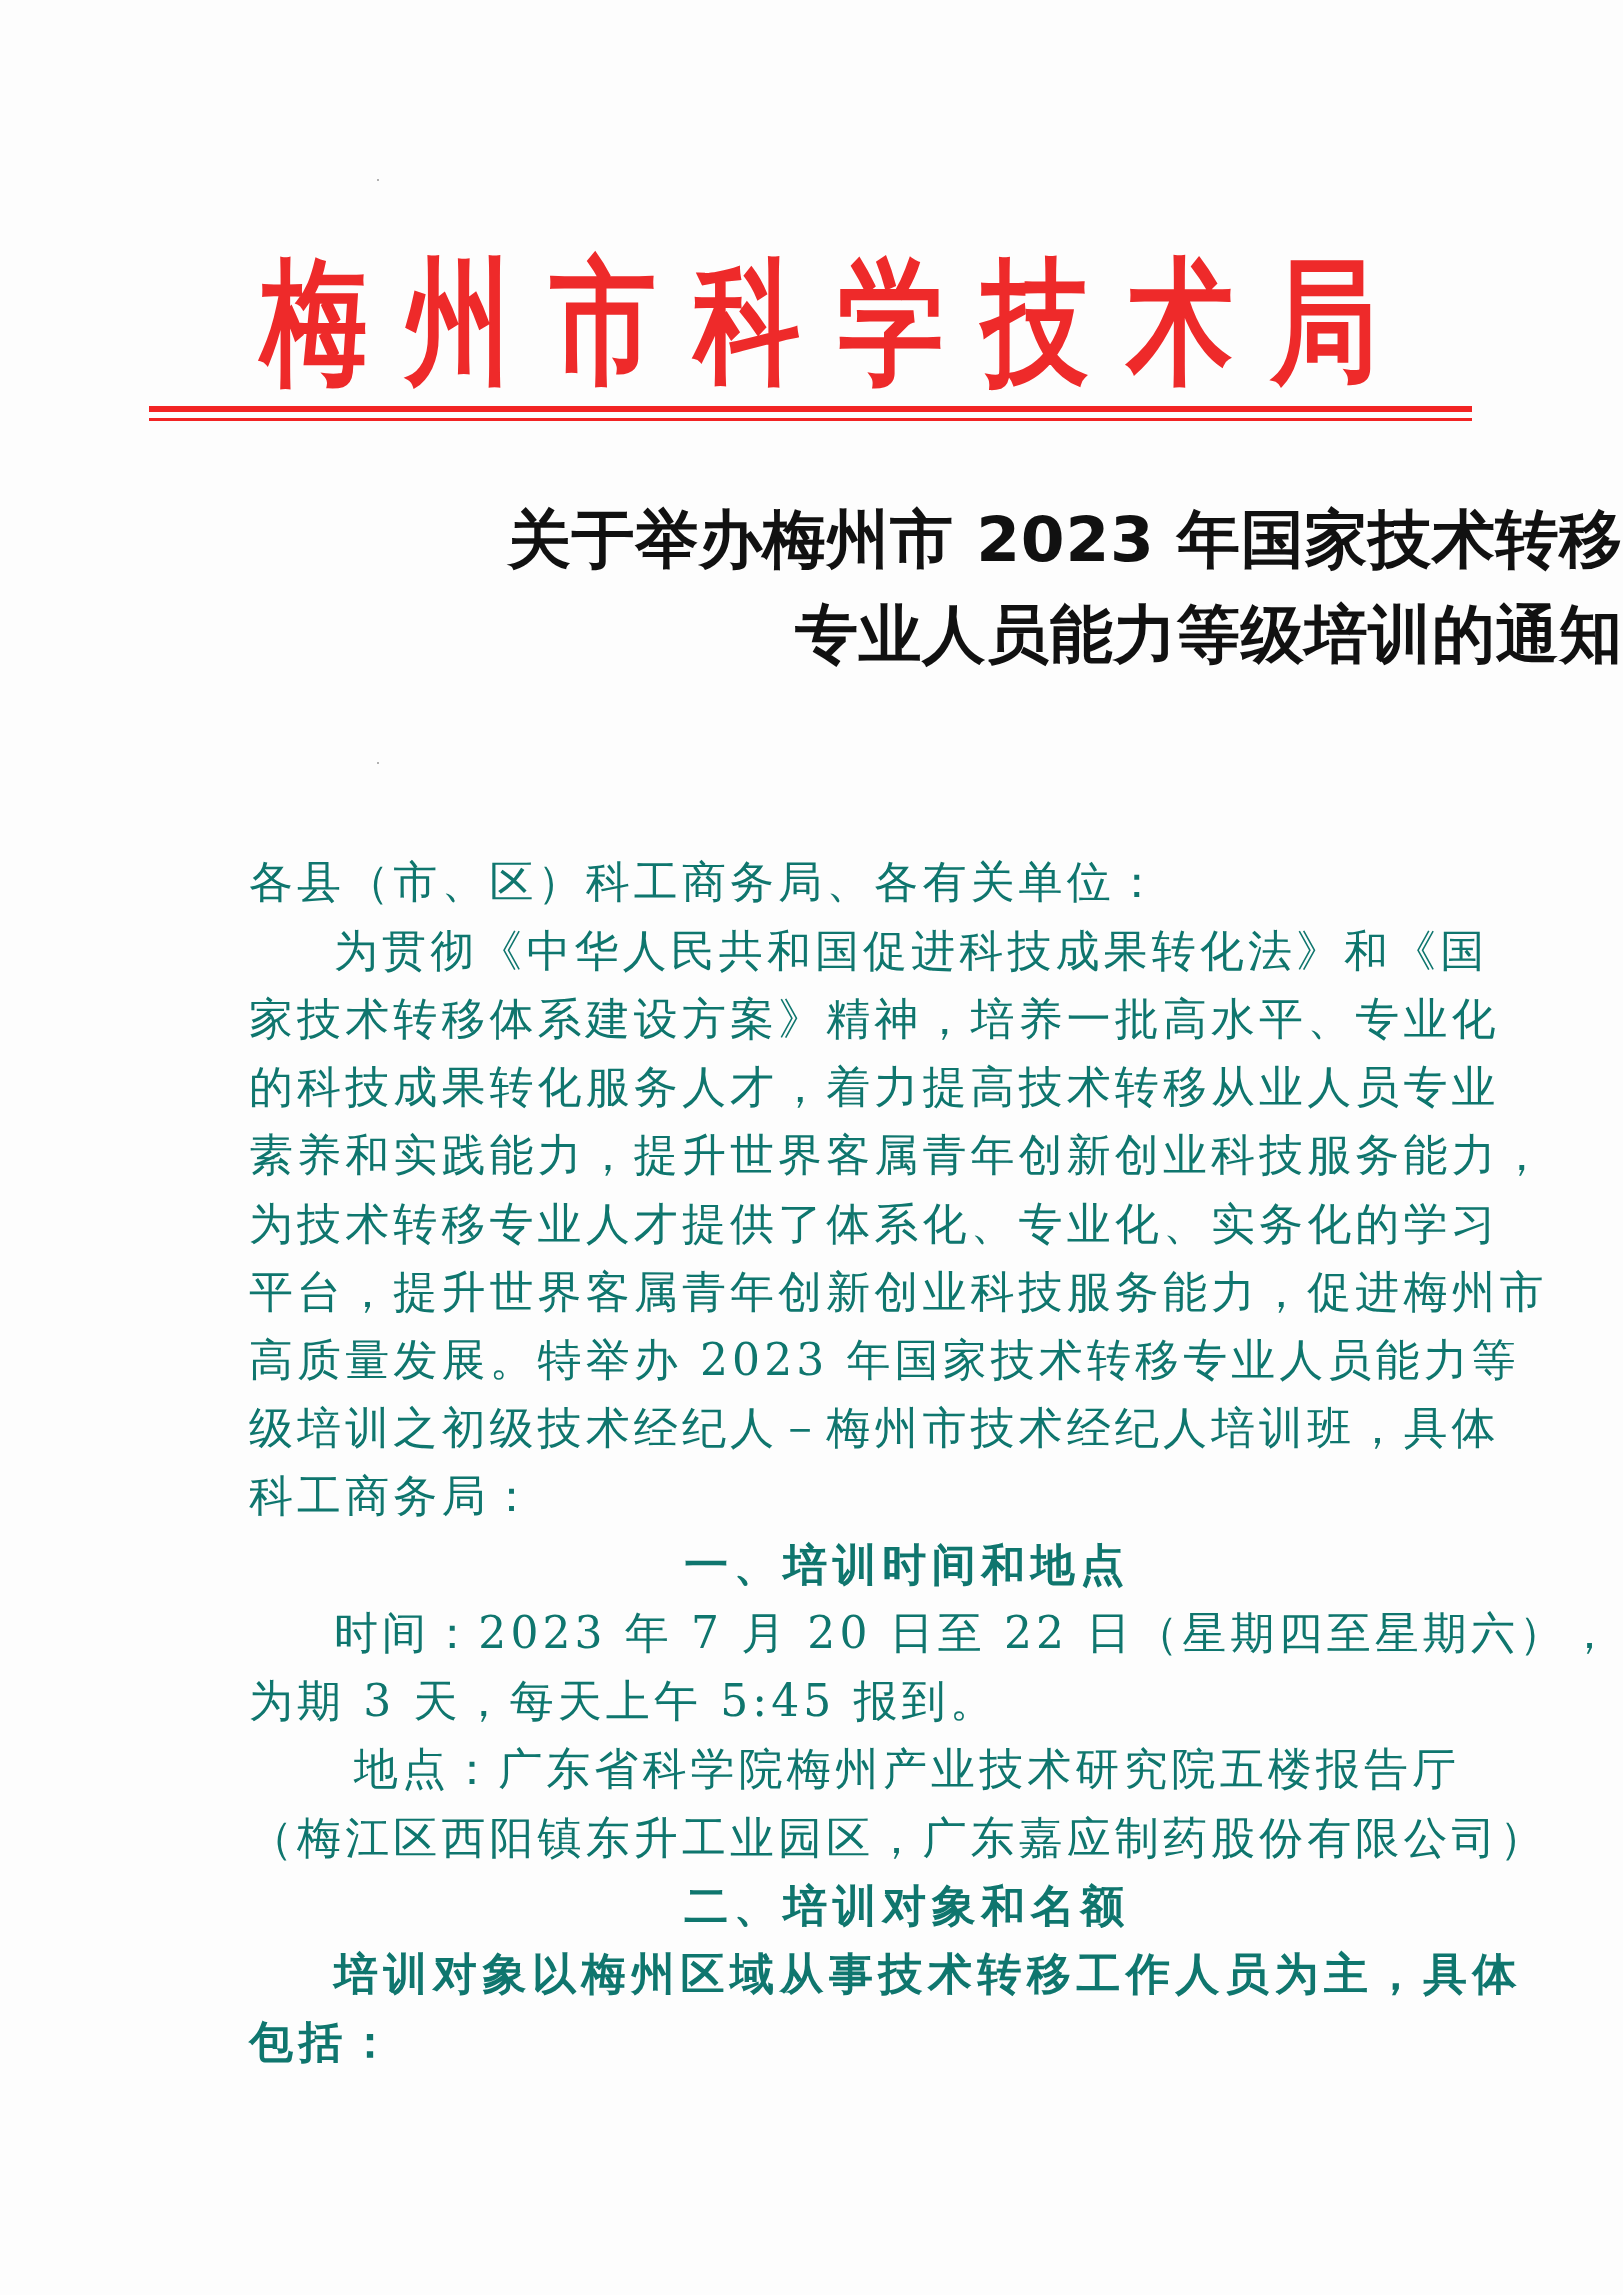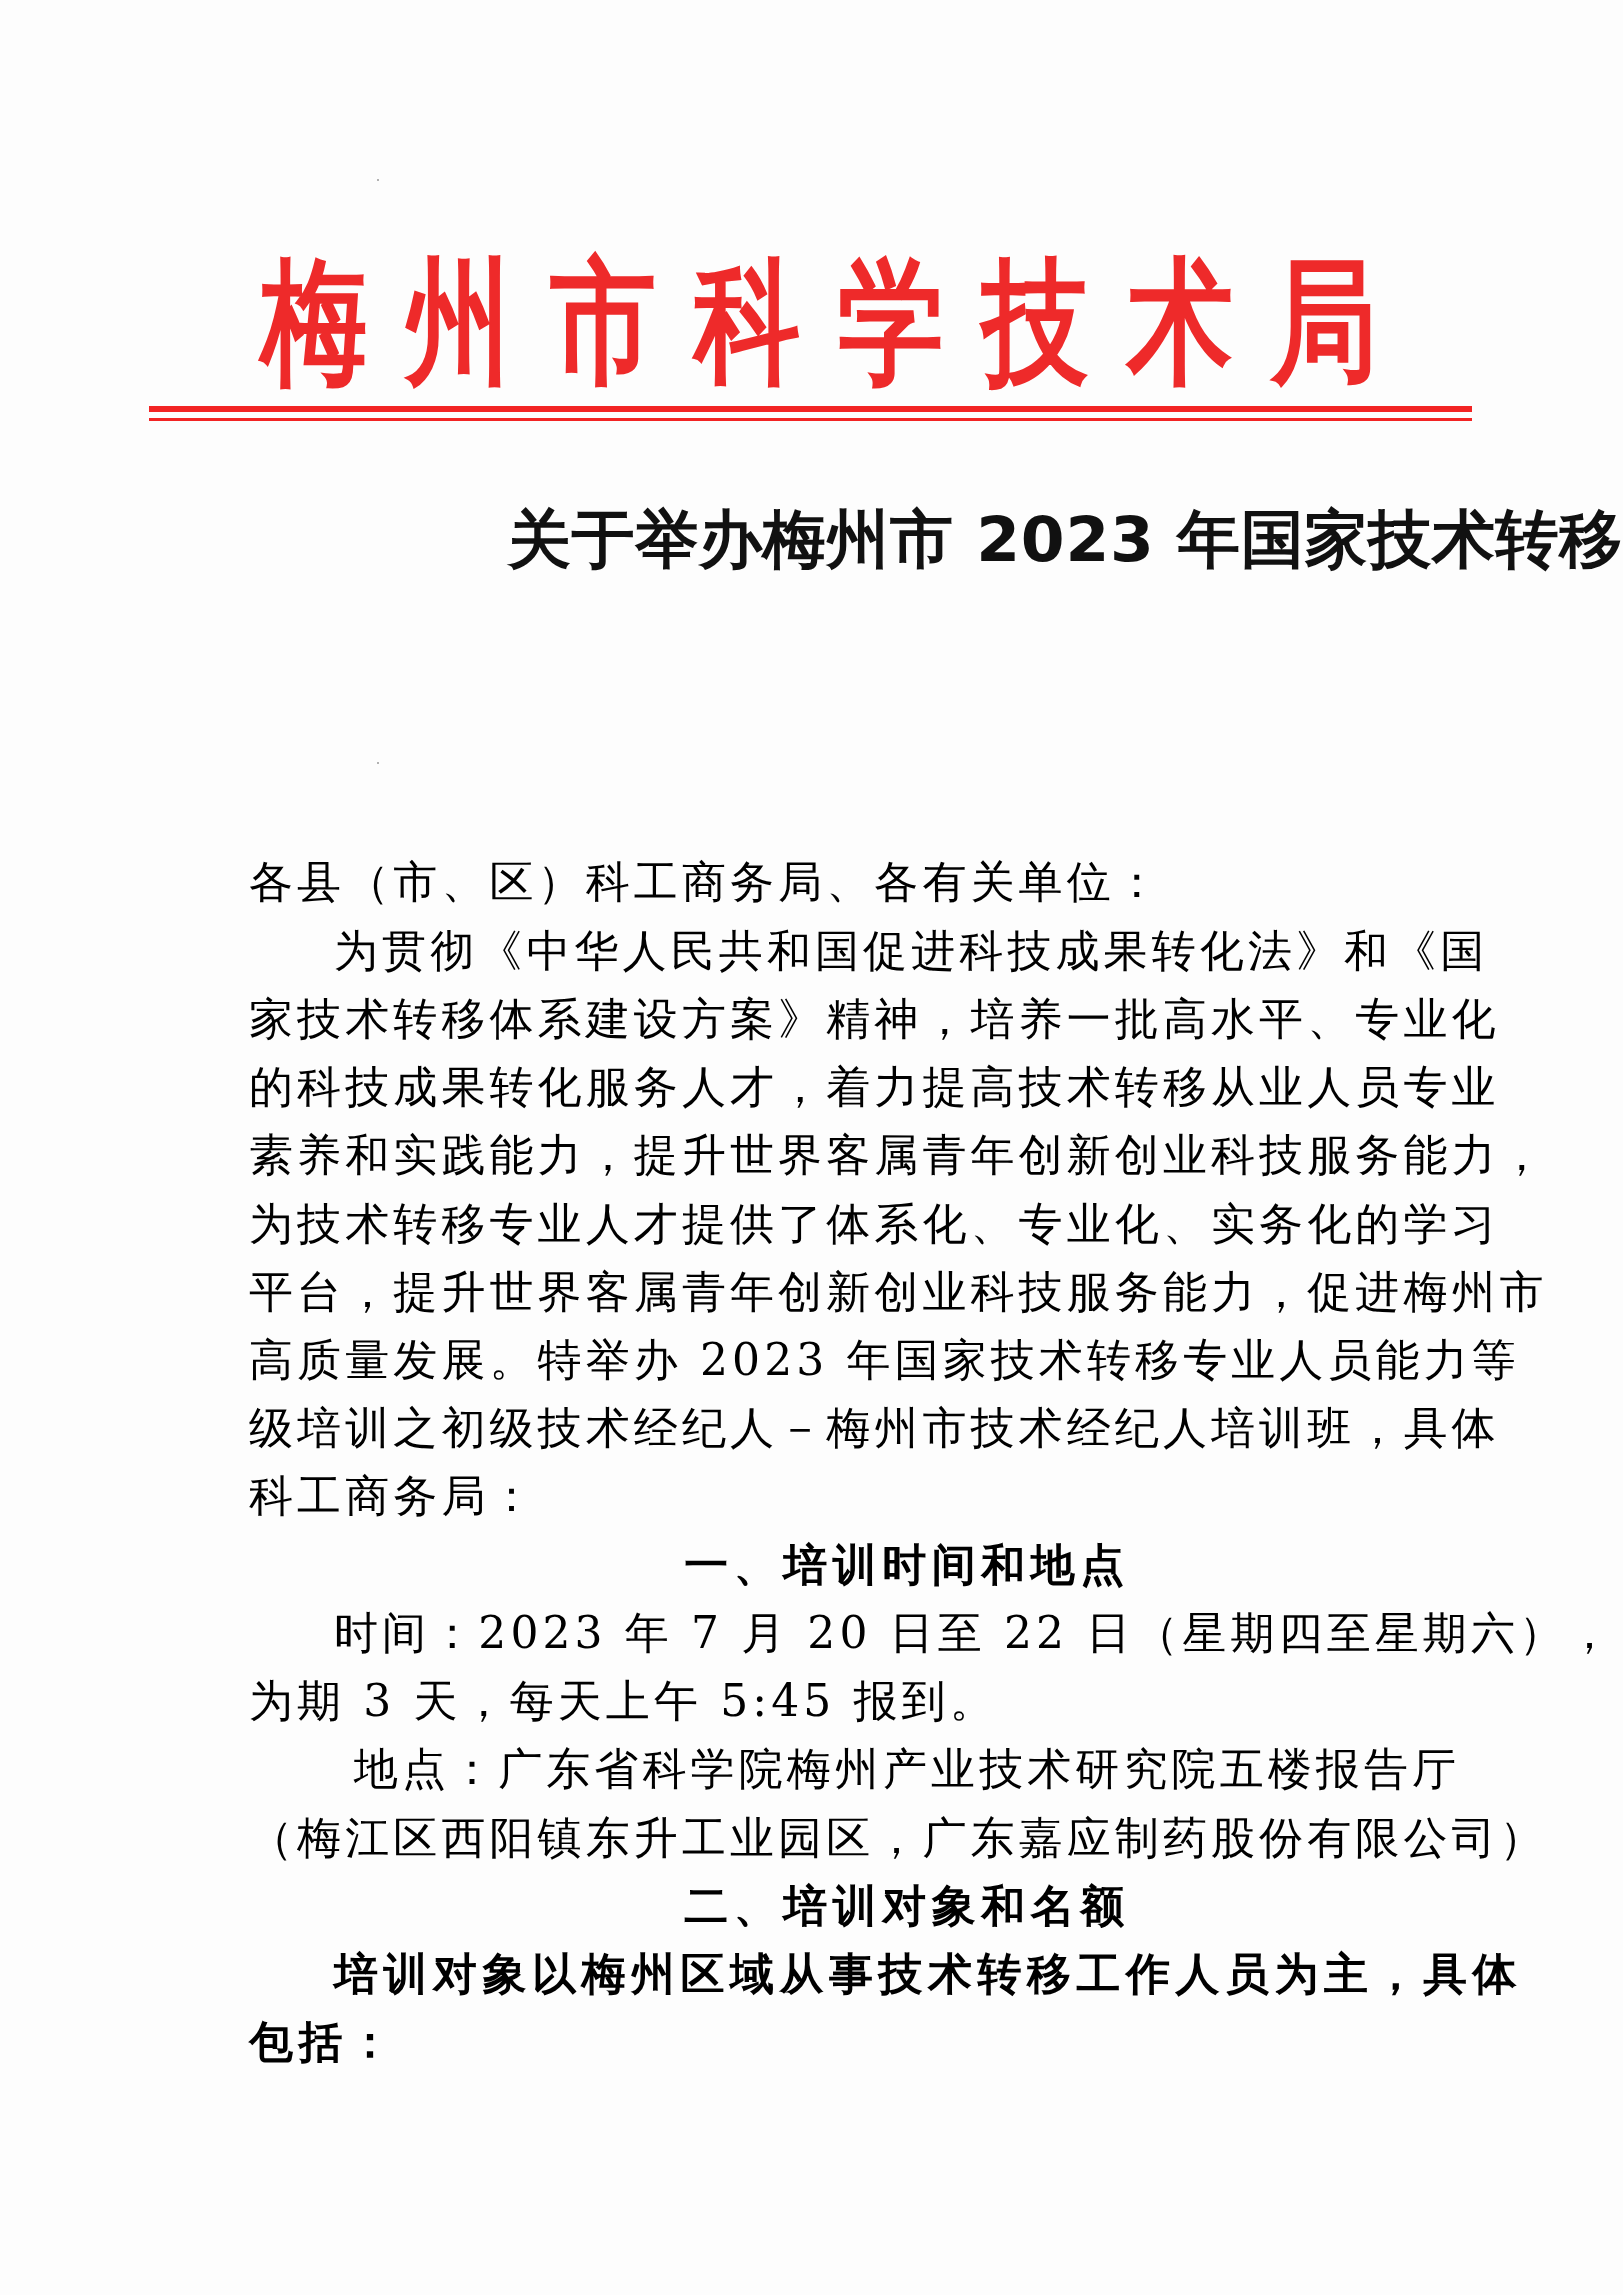"专业人员能力等级培训的通知" div.title { html: none -> <div>专业人员能力等级培训的通知</div> }
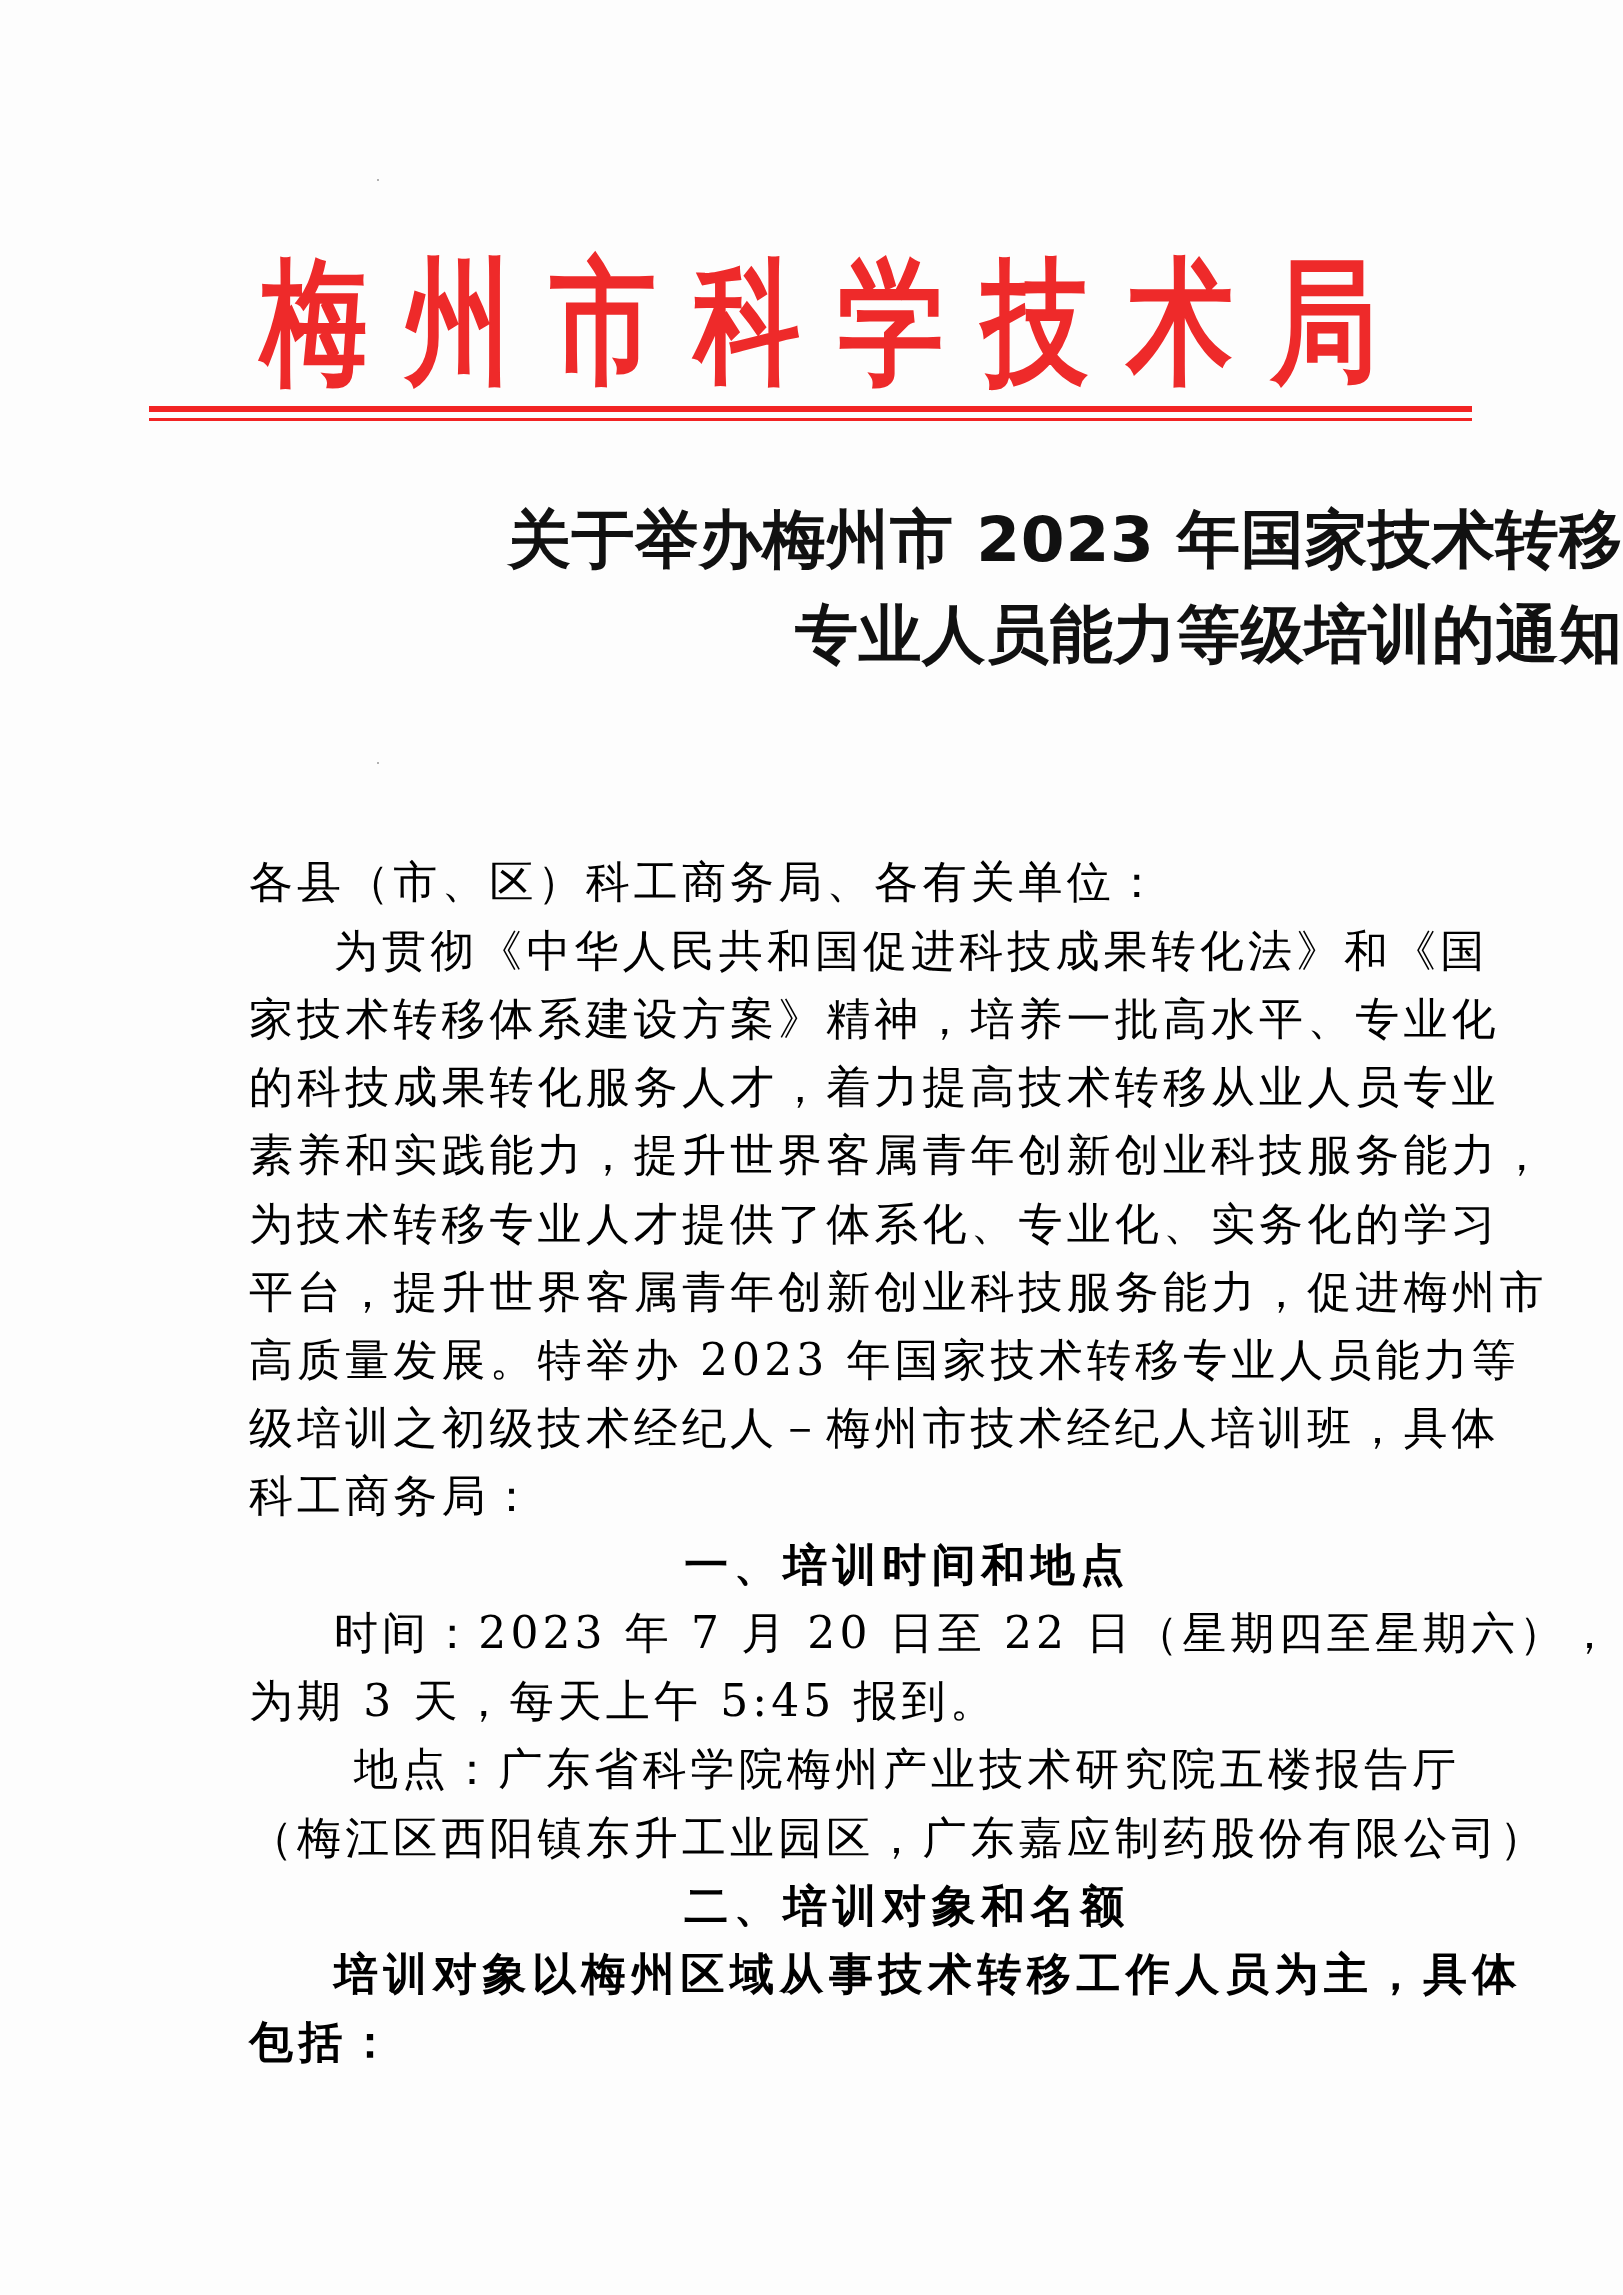"各县（市、区）科工商务局、各有关单位：" .body-line { color: #000000 -> #0f766e }
